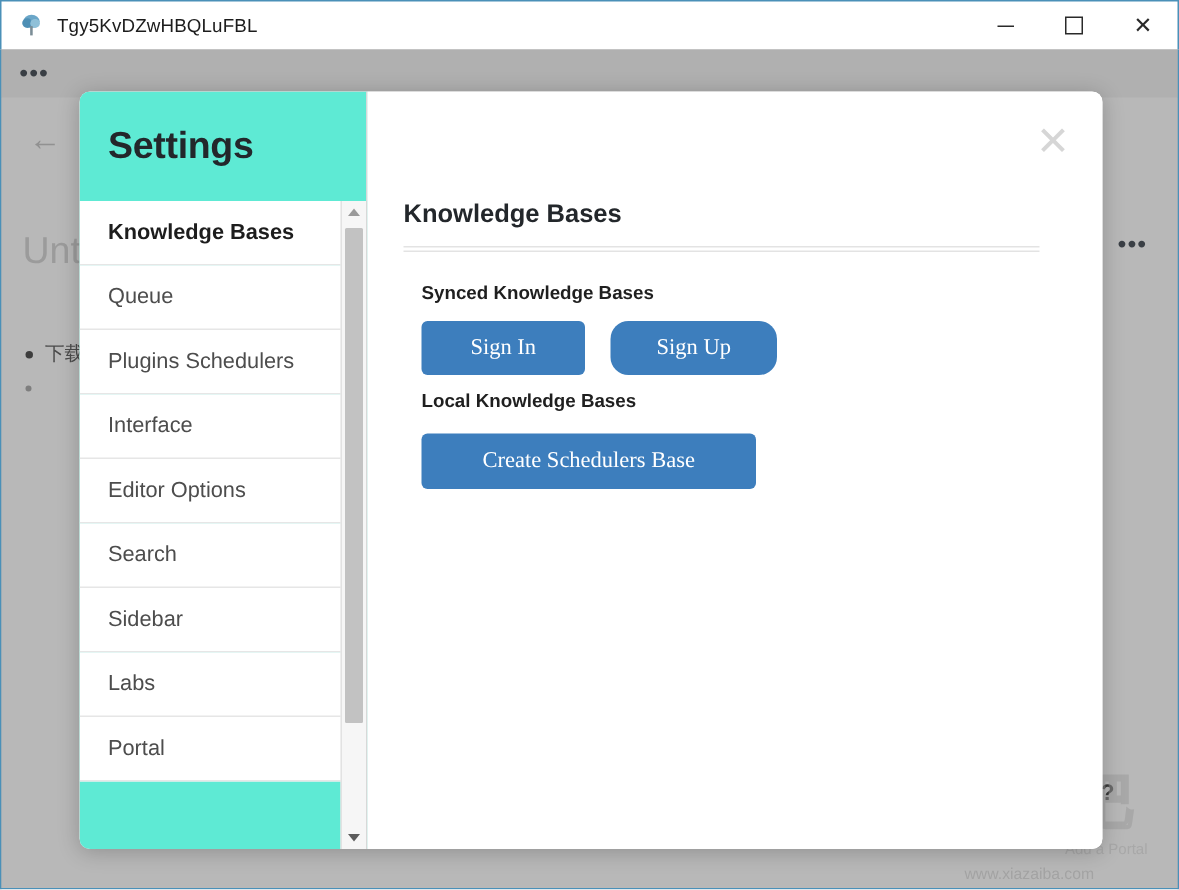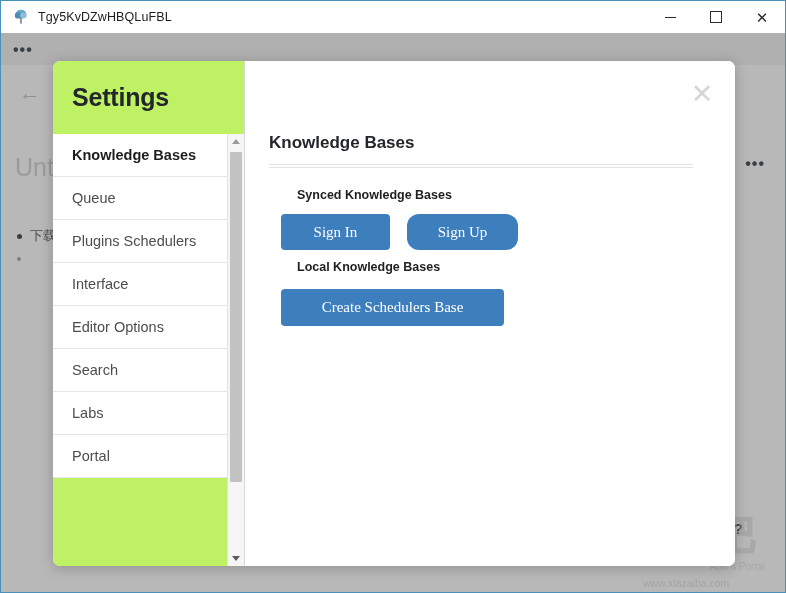"Settings" #settings-sidebar { background: #bef264 -> #5eead4 }
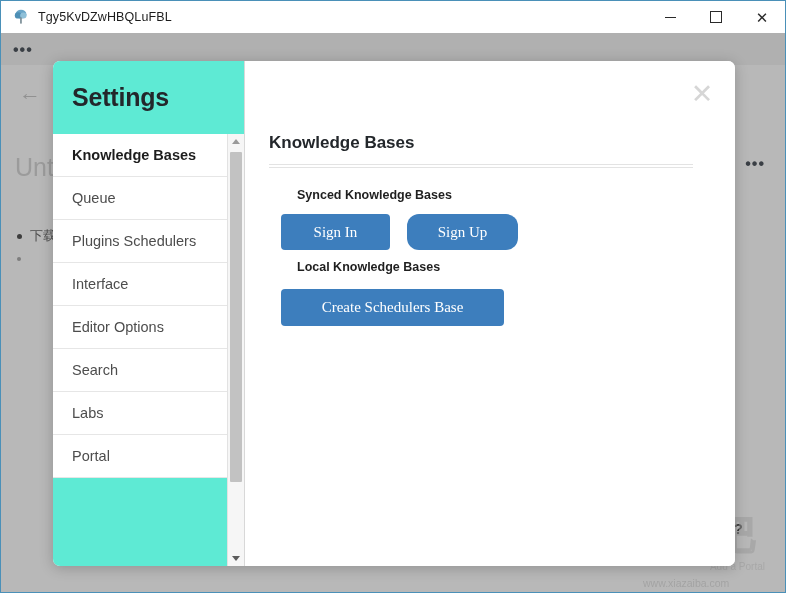"Synced Knowledge Bases" .section-label { left: 52px -> 36px }
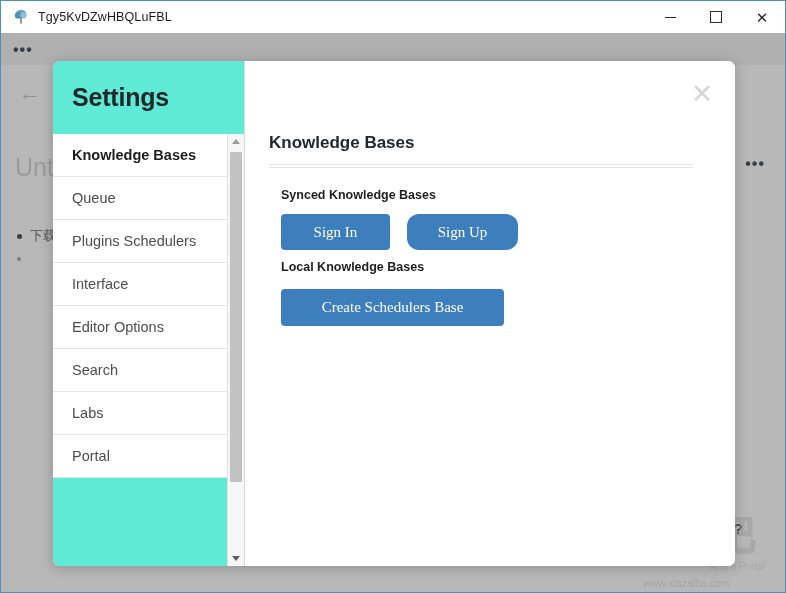"Sidebar" div.nav-item { html: none -> <div> <span>Sidebar</span> </div> }
